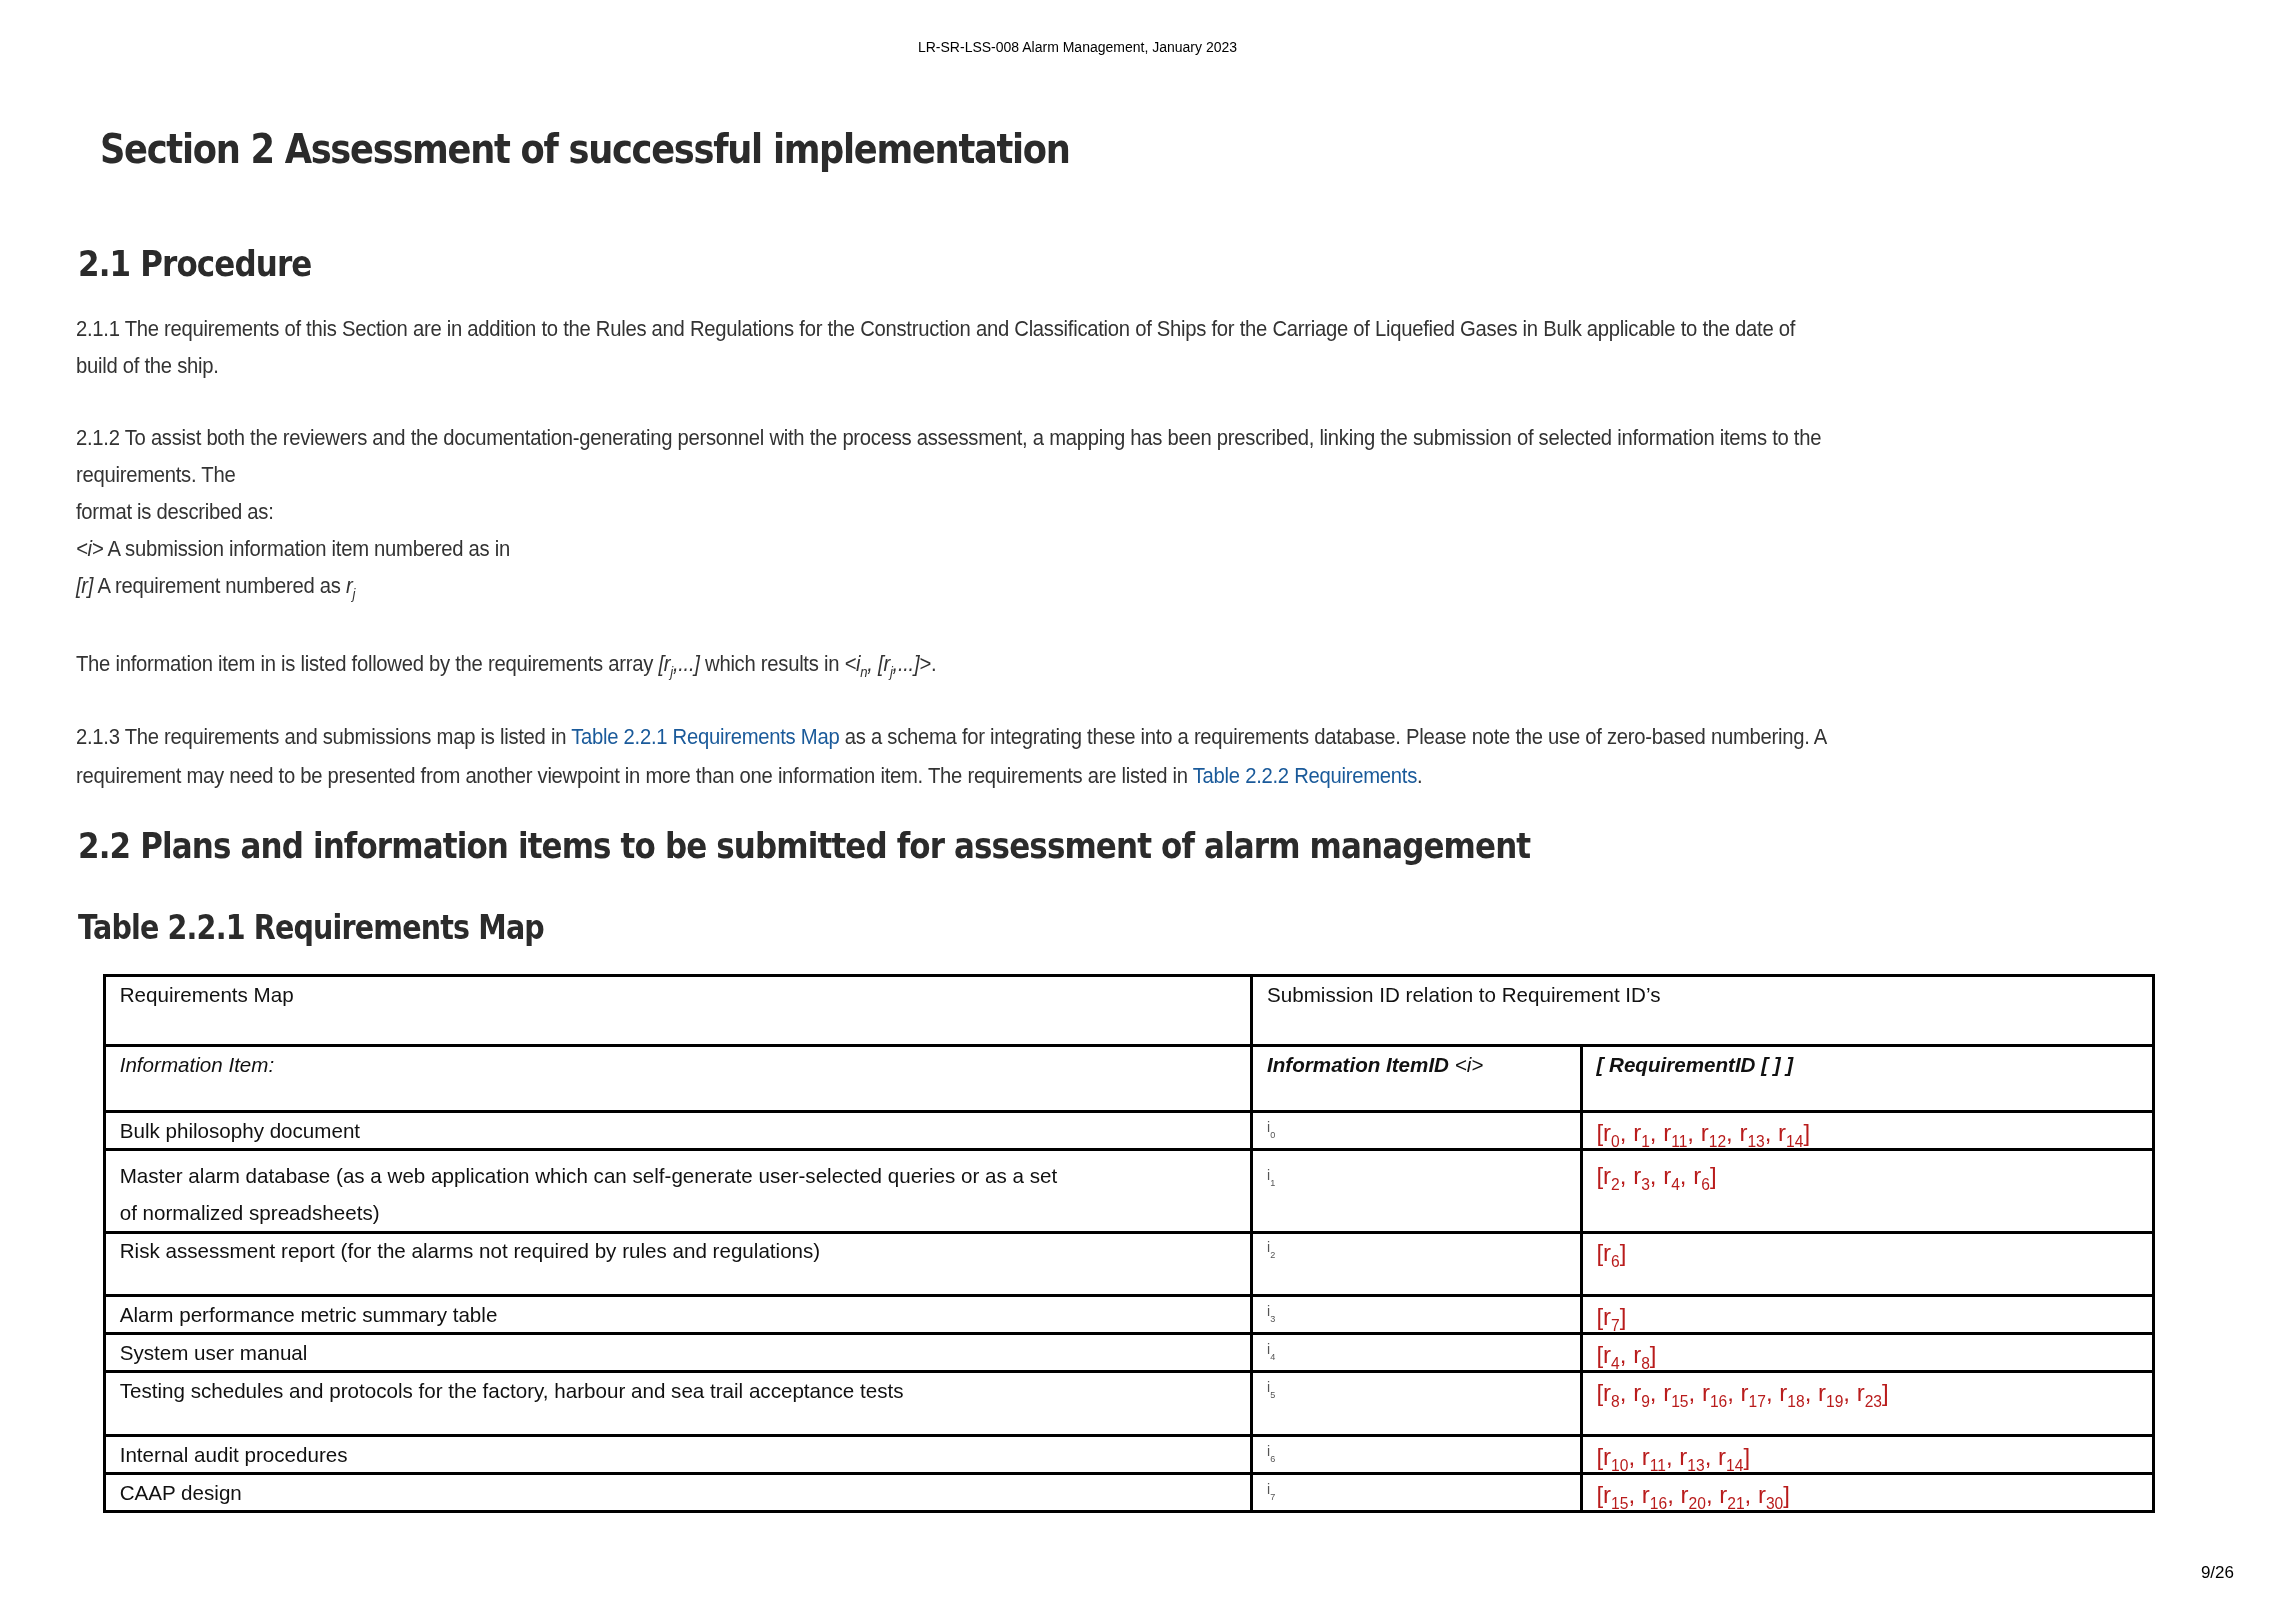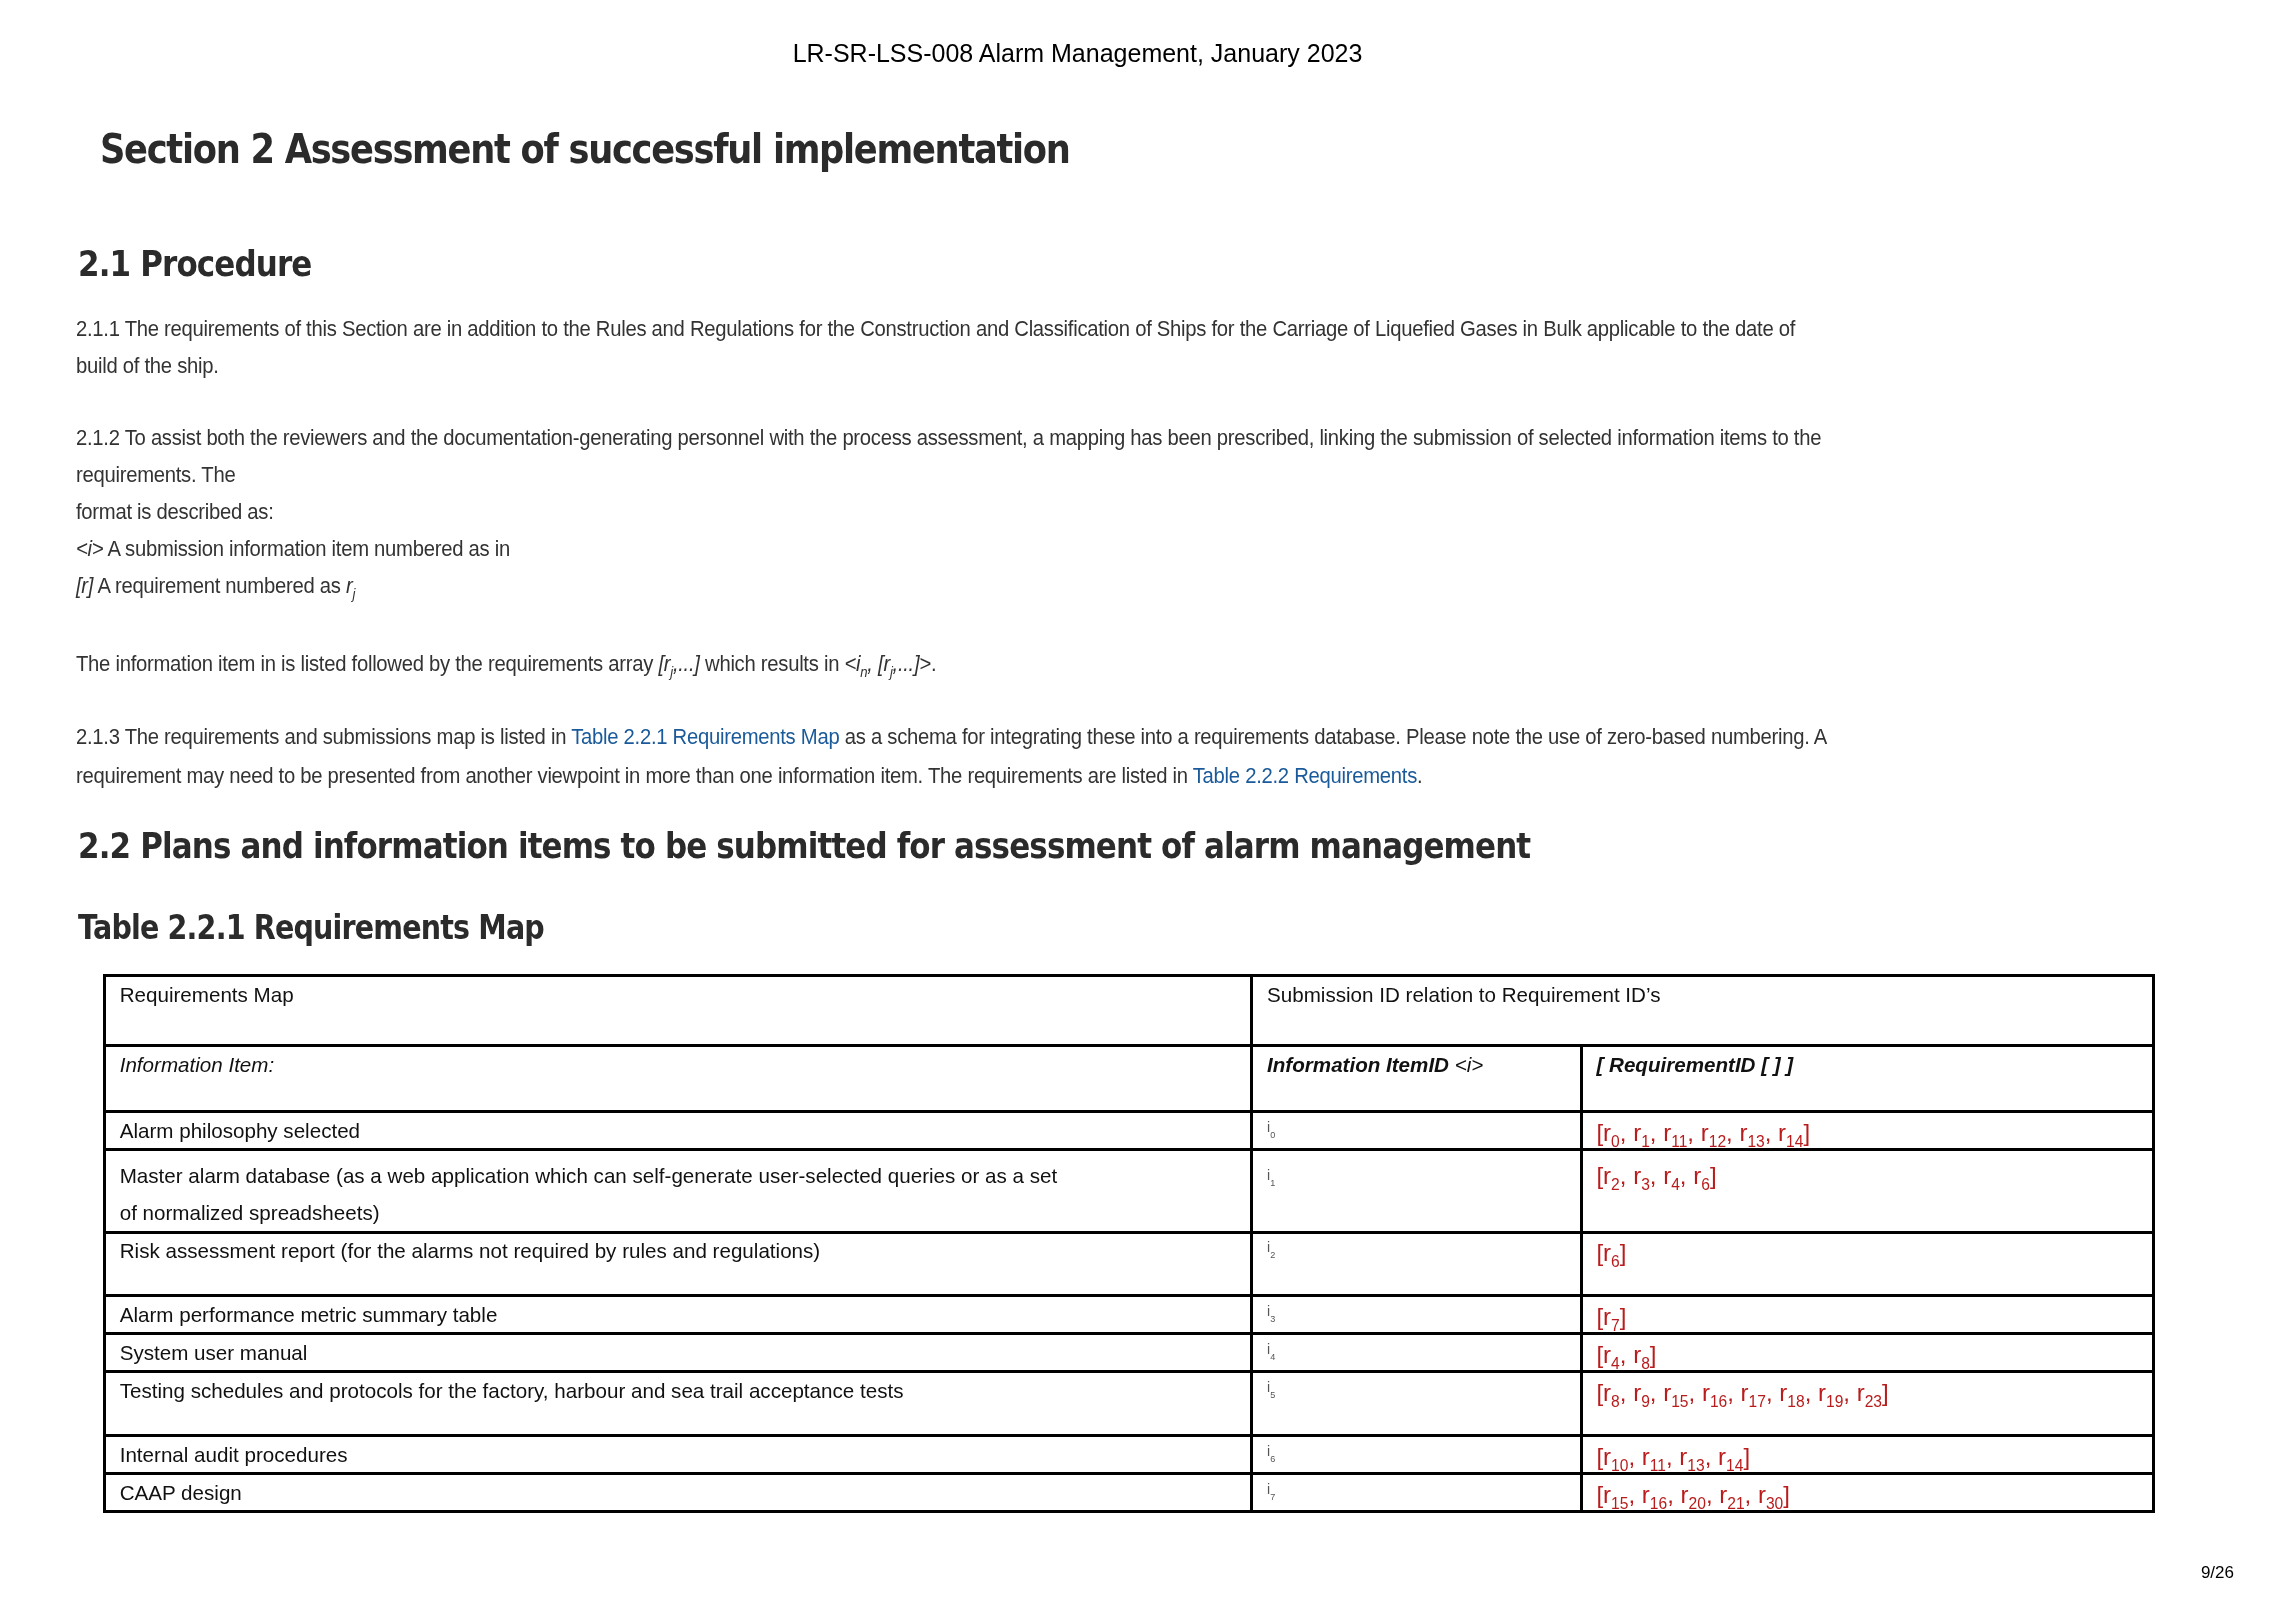"LR-SR-LSS-008 Alarm Management, January" .page-header { font-size: 25px -> 14px }
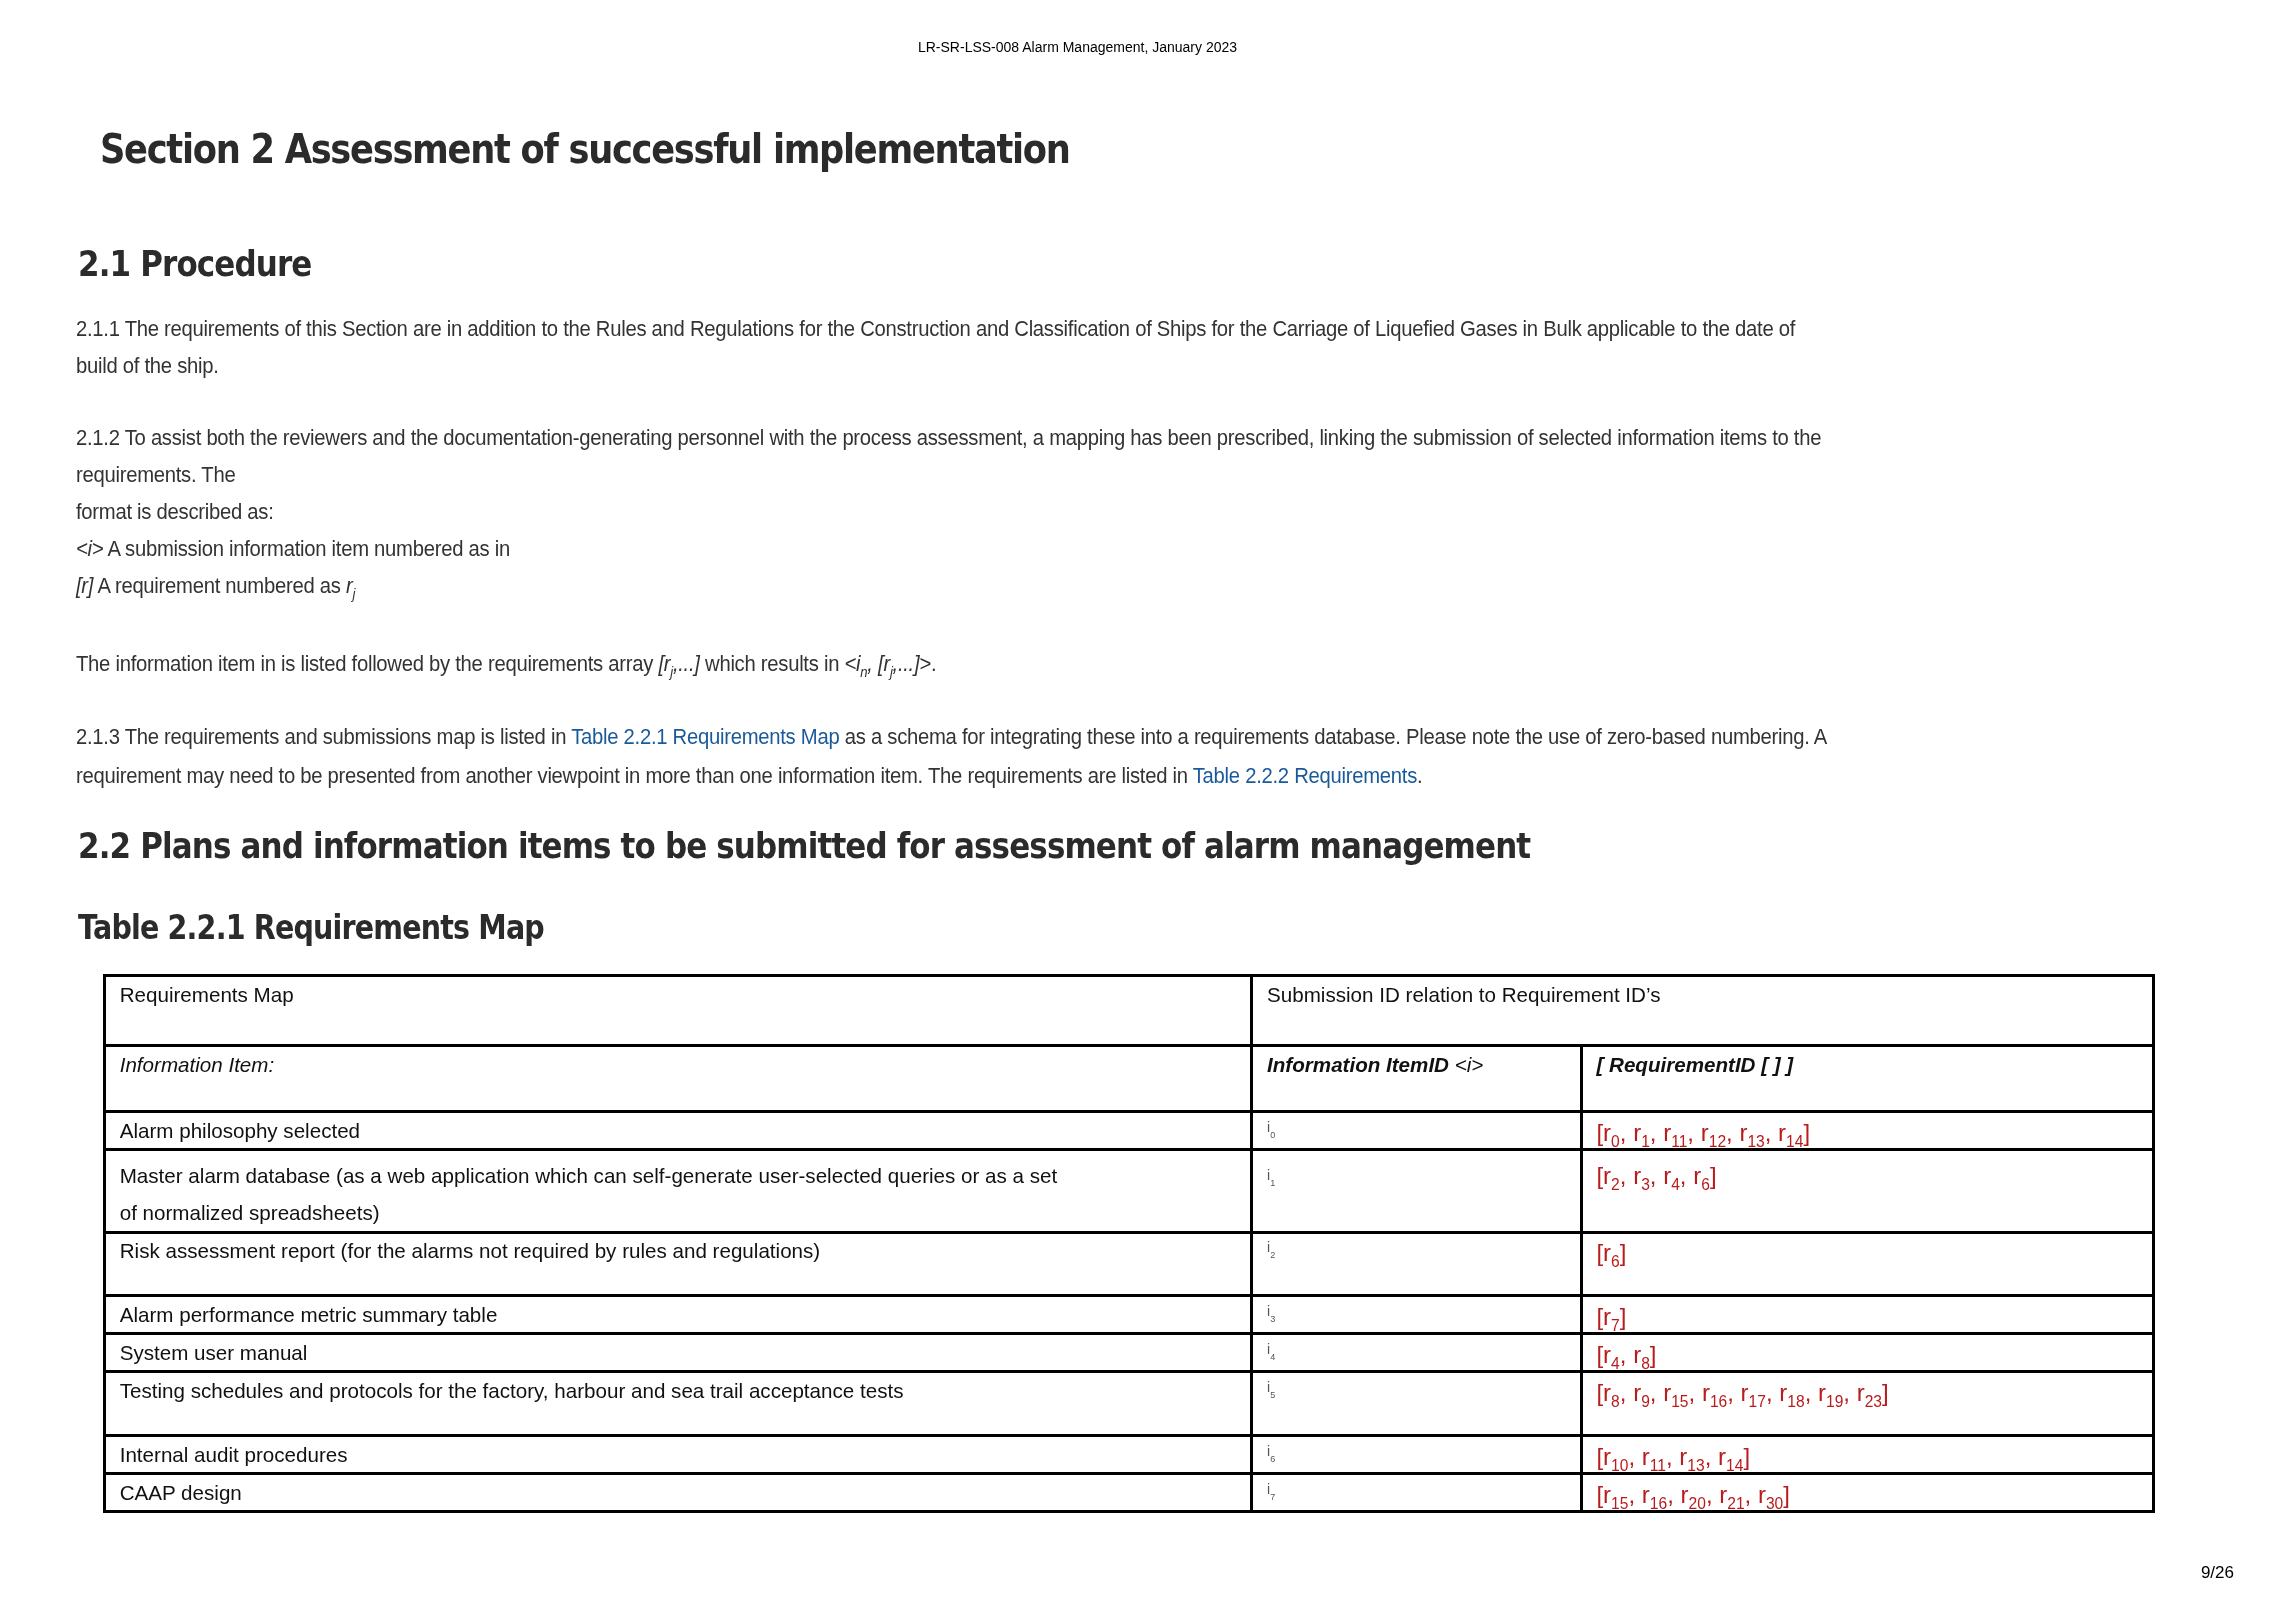"Alarm philosophy selected" td.c1 { text: Alarm philosophy selected -> Bulk philosophy document }
